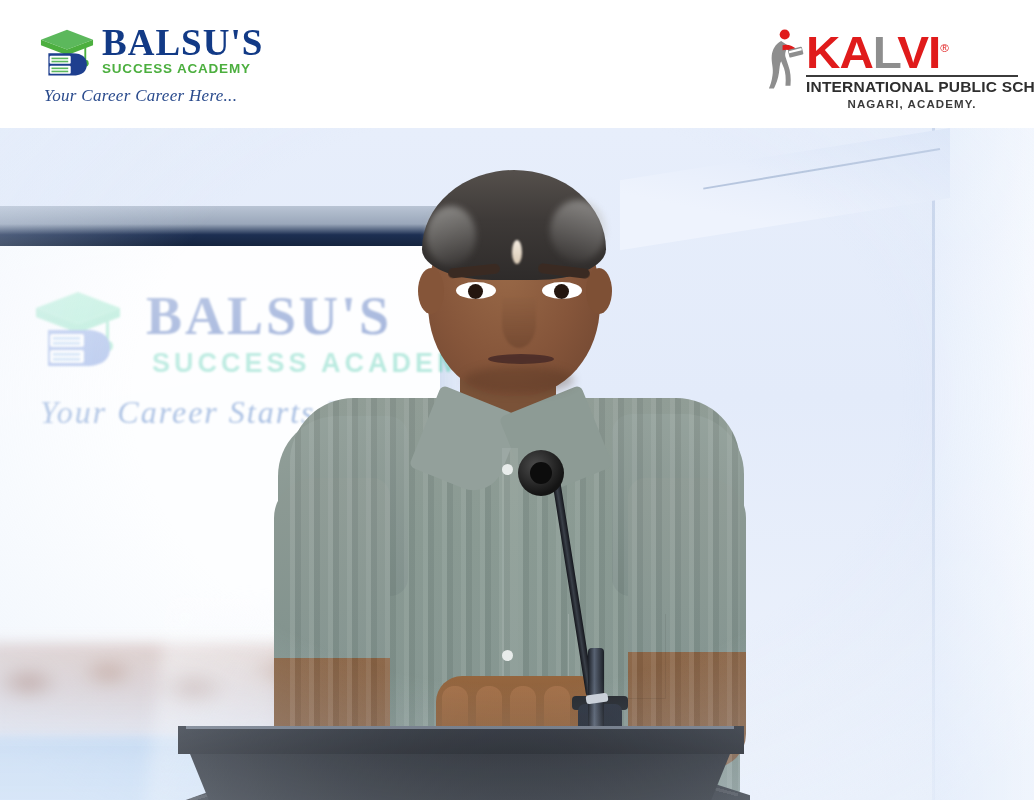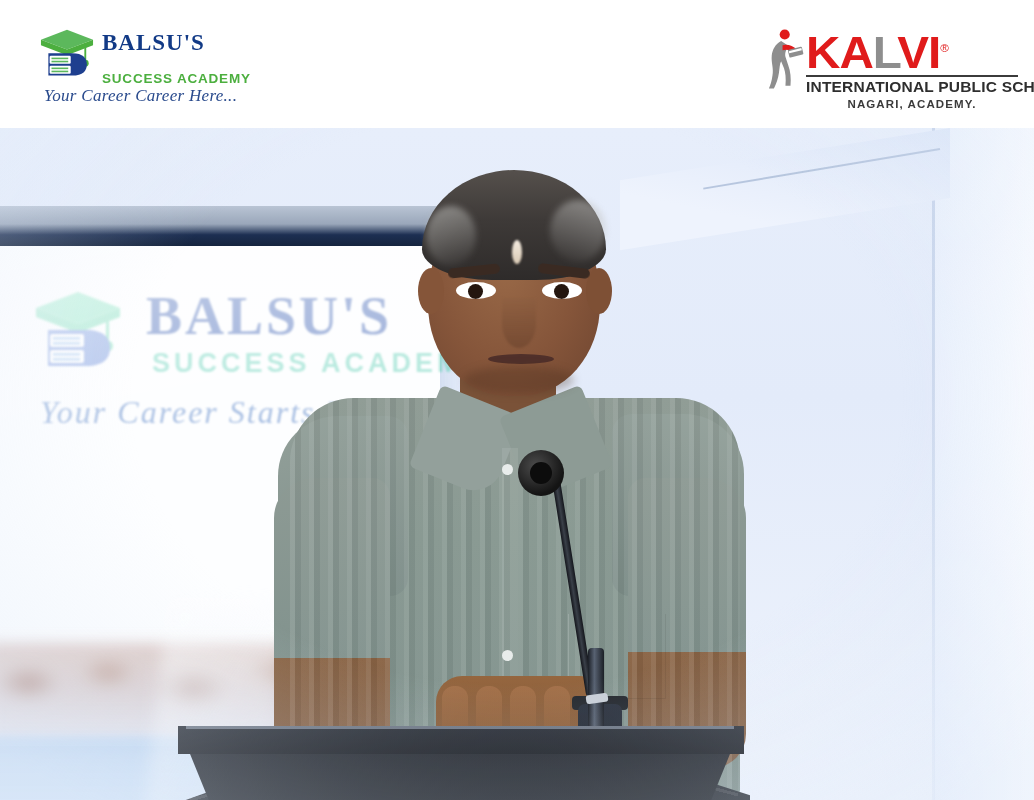"BALSU'S" .balsu-name { font-size: 23px -> 37px }
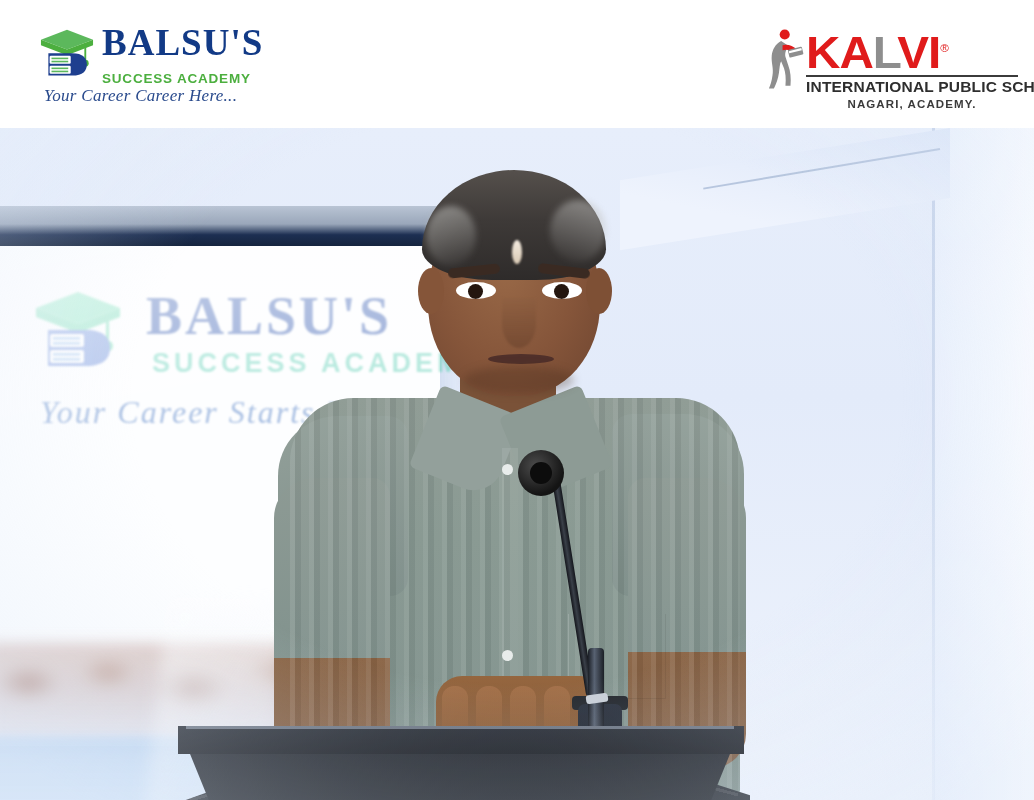"SUCCESS ACADEMY" .balsu-sub { margin-top: 13px -> 3px }
